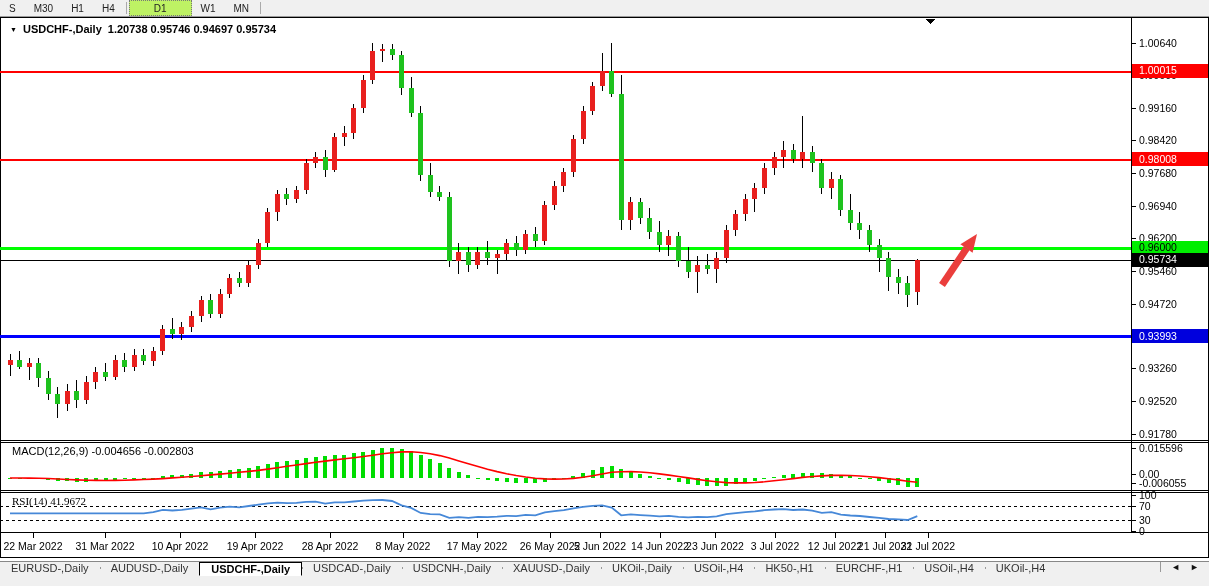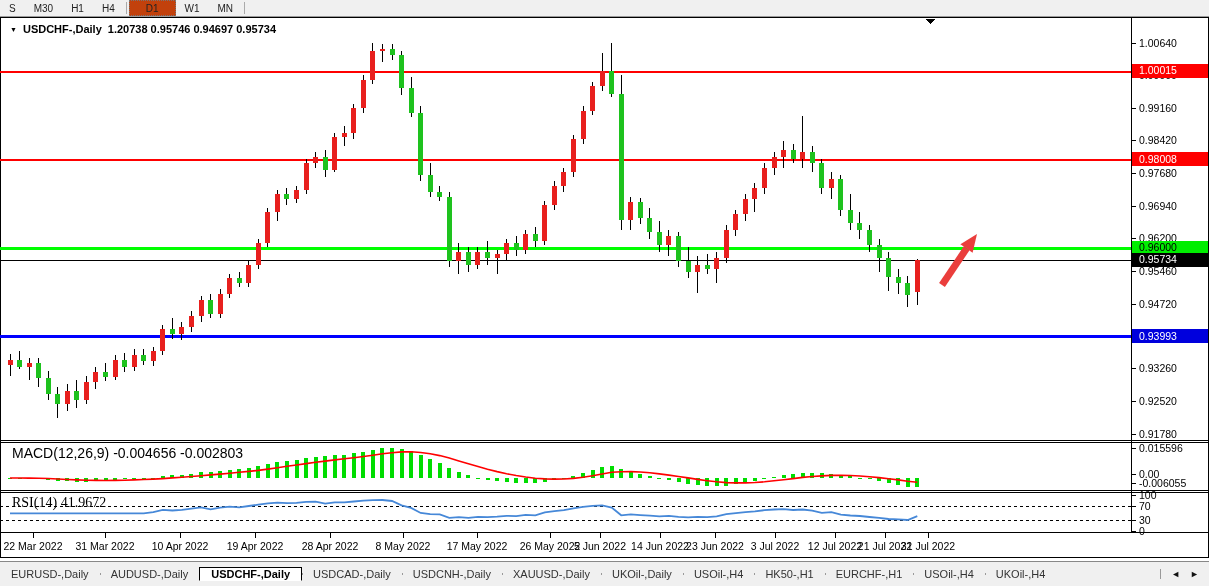"D1" .tf.active { background: #c2410c -> #bef264; padding: 0 16px -> 0 24px }
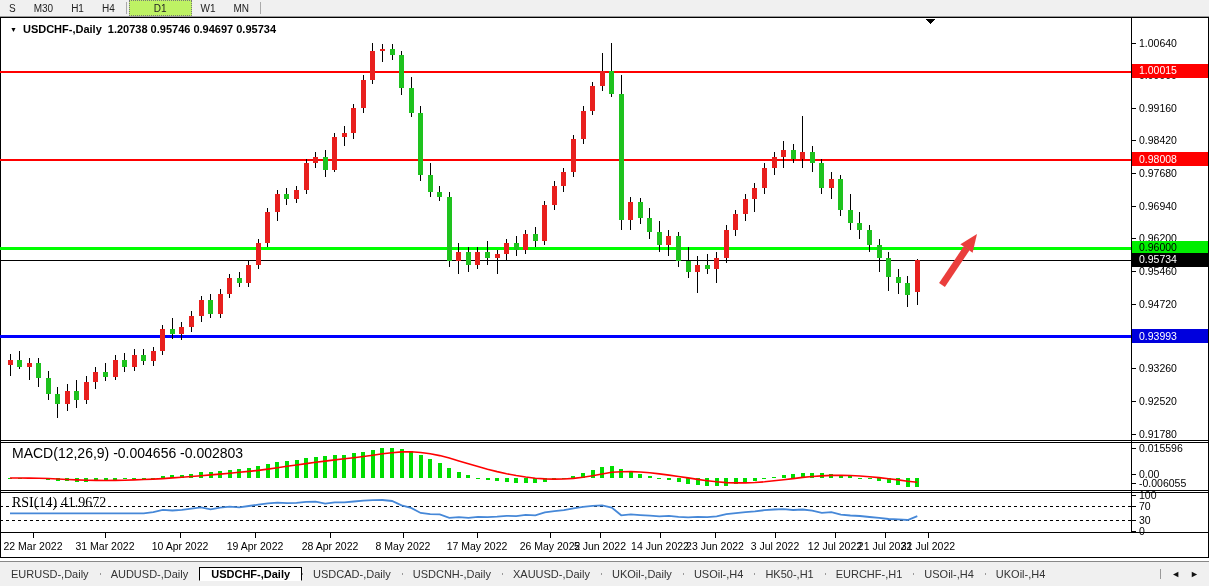"MACD(12,26,9) -0.004656 -0.002803" .indlabel { font-size: 14px -> 11px }
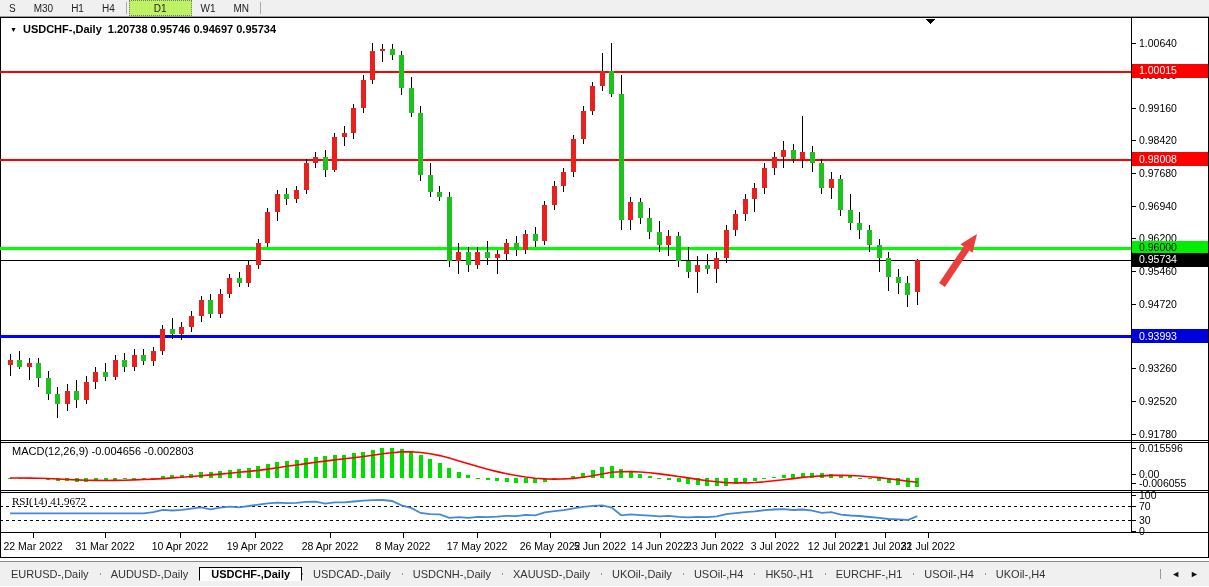"EURUSD-,Daily" .tabbar { align-items: center -> flex-start }
